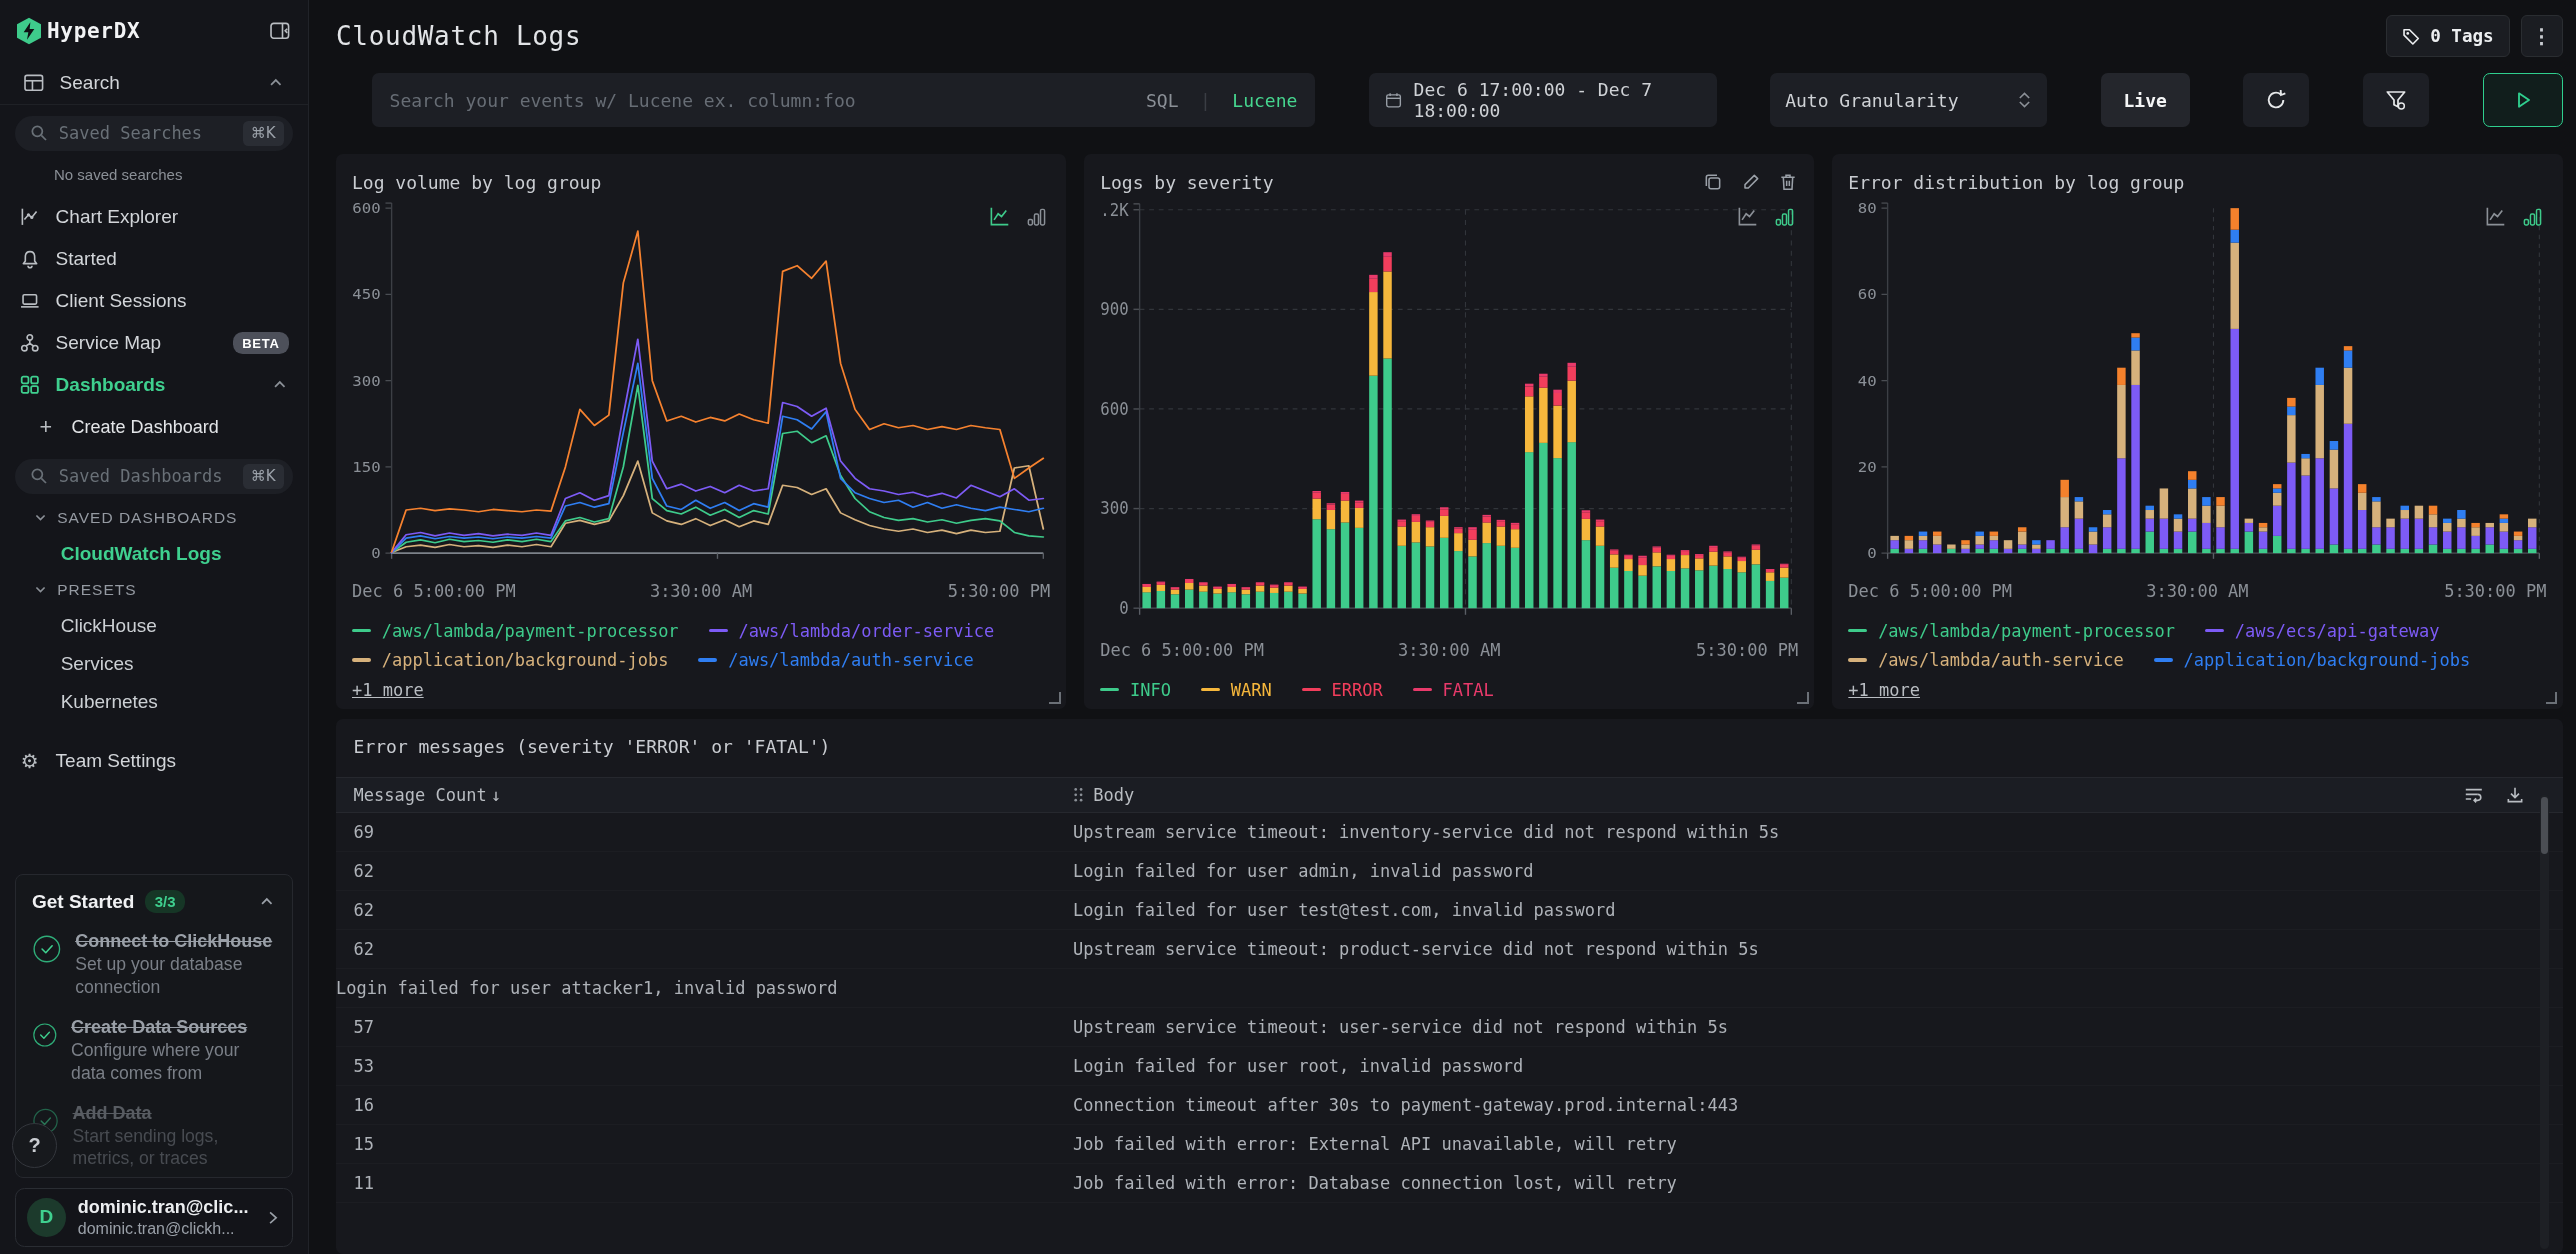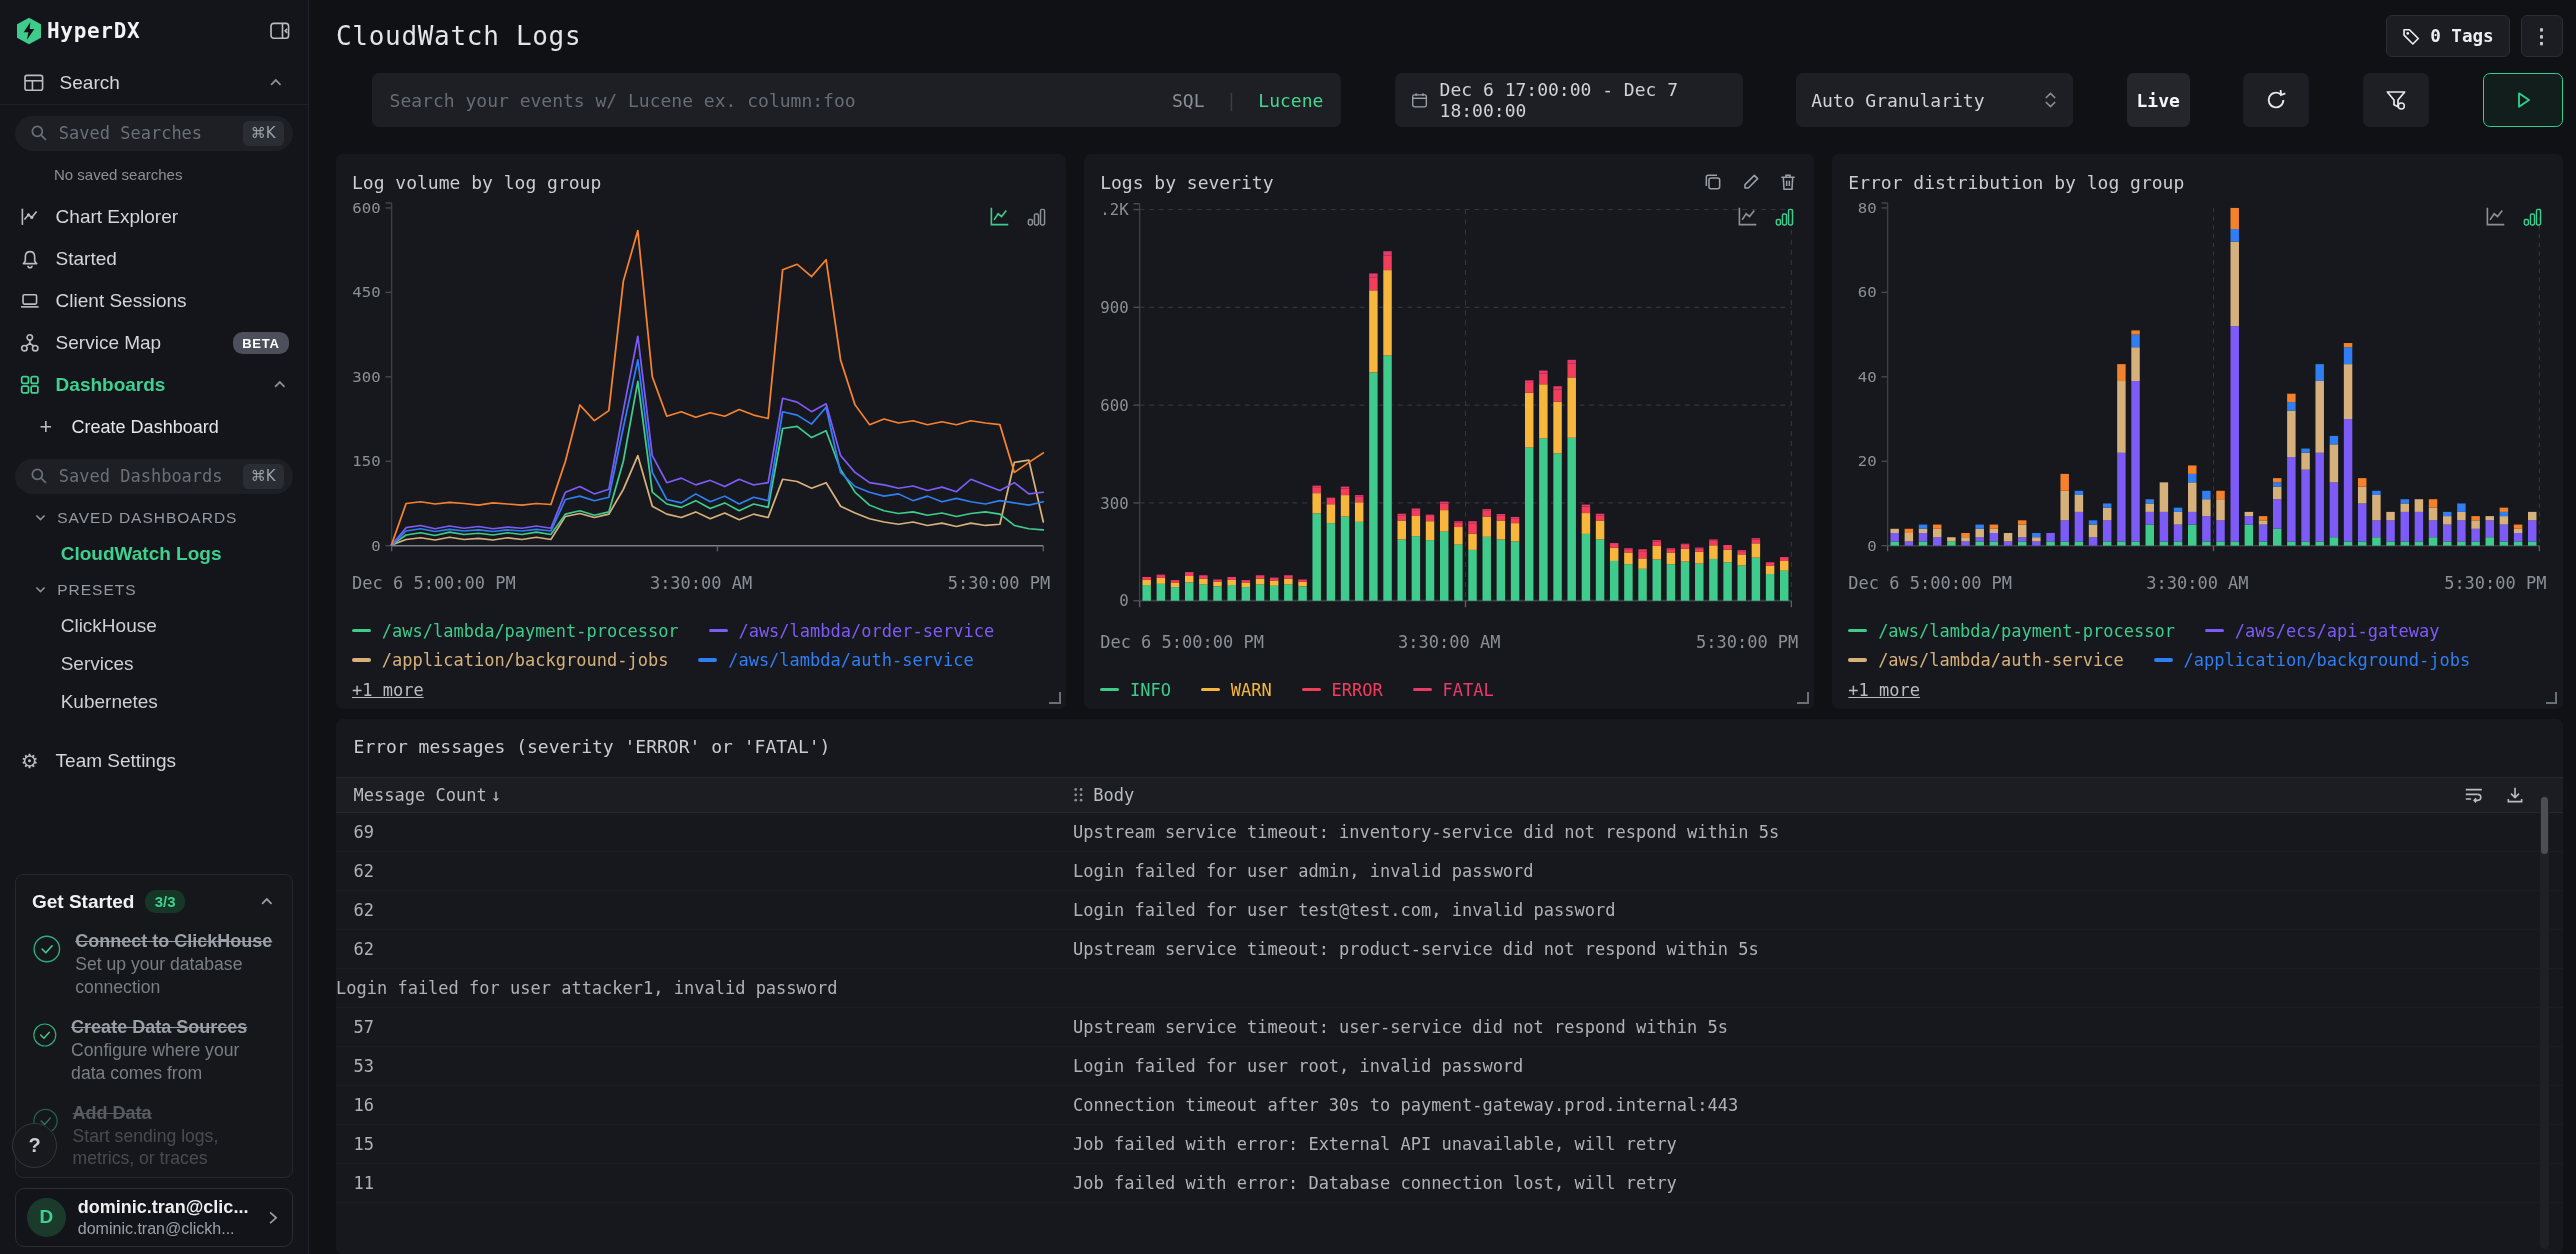"Live" .live-btn { width: 63px -> 89px }
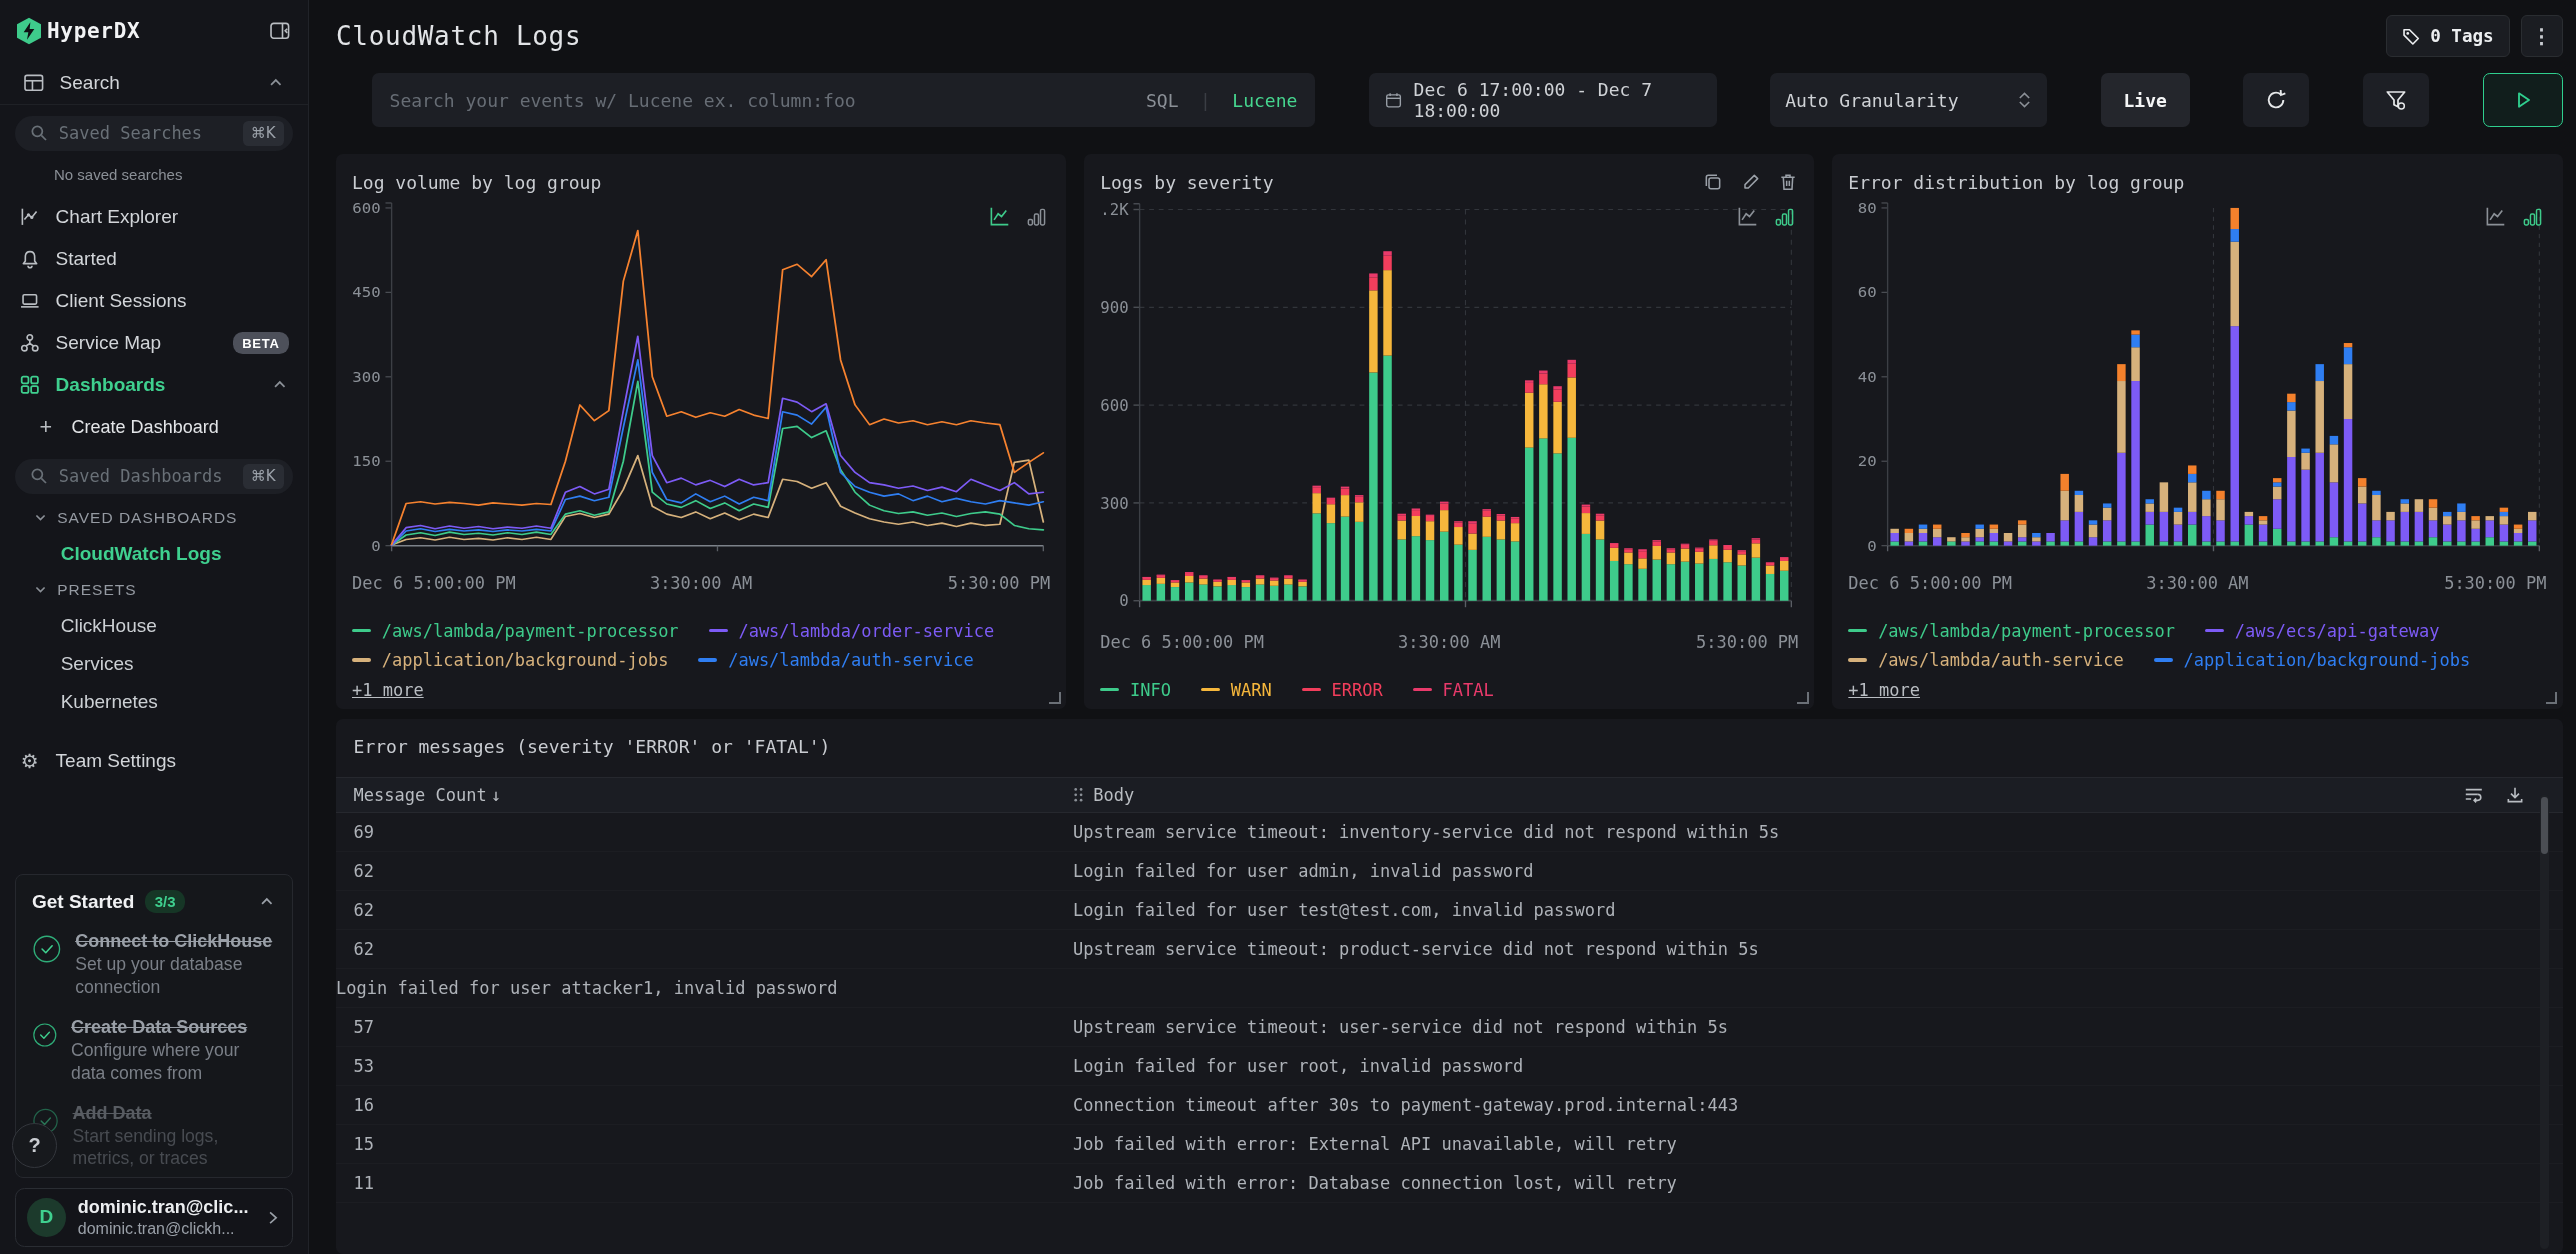"/aws/lambda/payment-processor" .legend { margin-top: 24px -> 16px }
